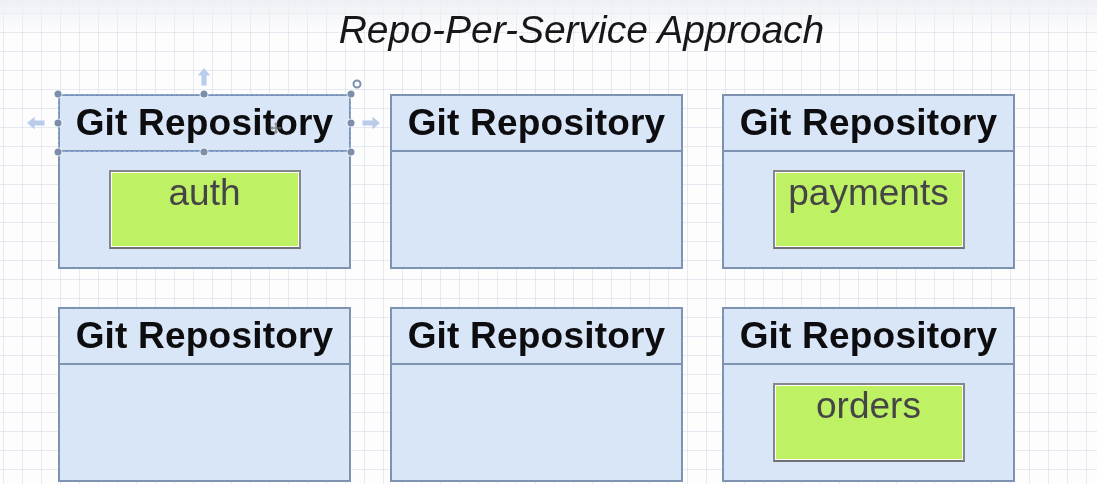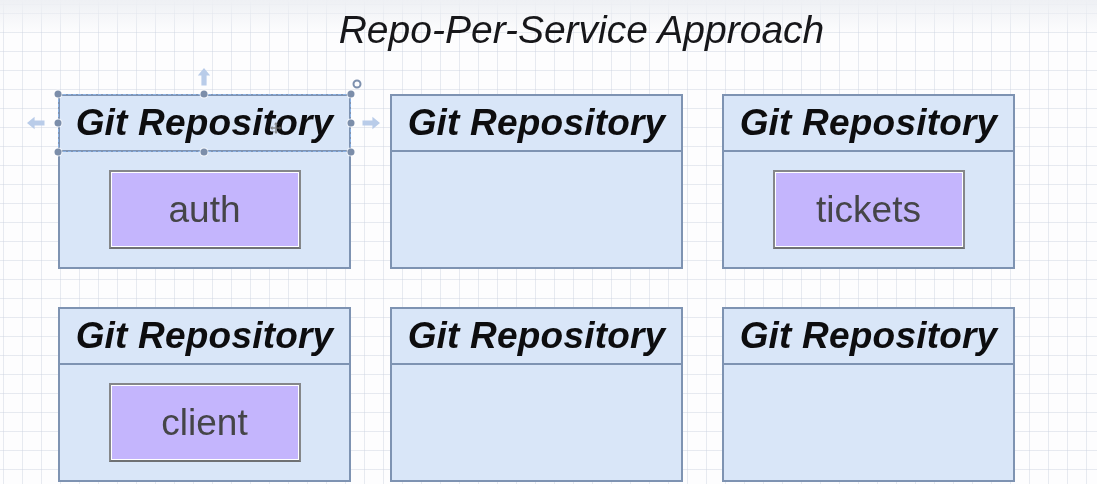"Git Repository" .card-header { font-style: italic -> none }
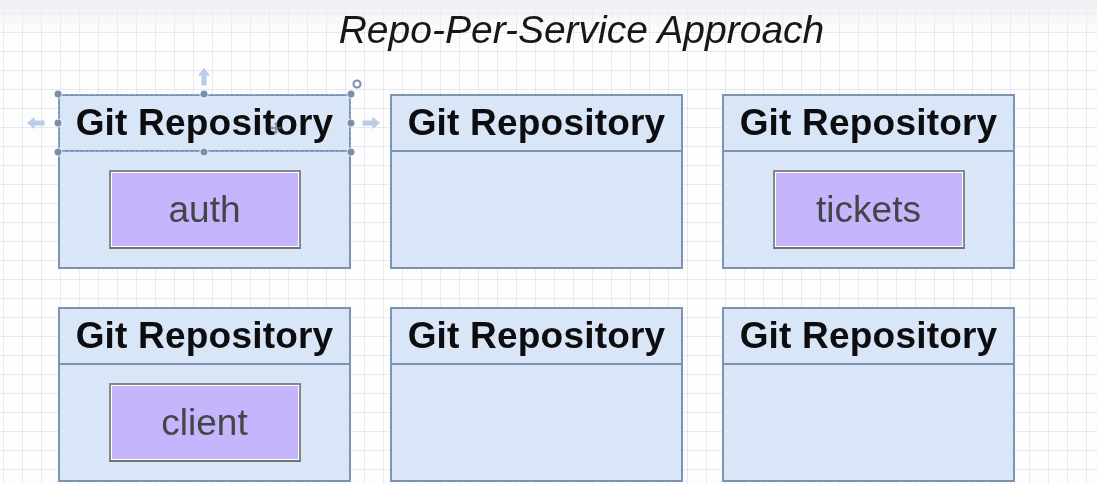"auth" .service-box { align-items: center -> flex-start; background: #c4b5fd -> #bef264 }
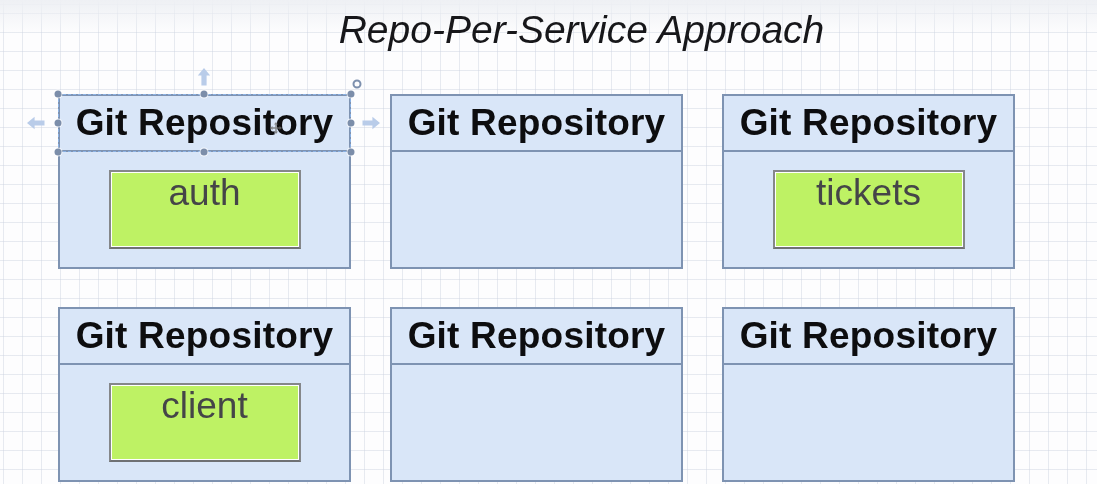"tickets" span { text: tickets -> payments }
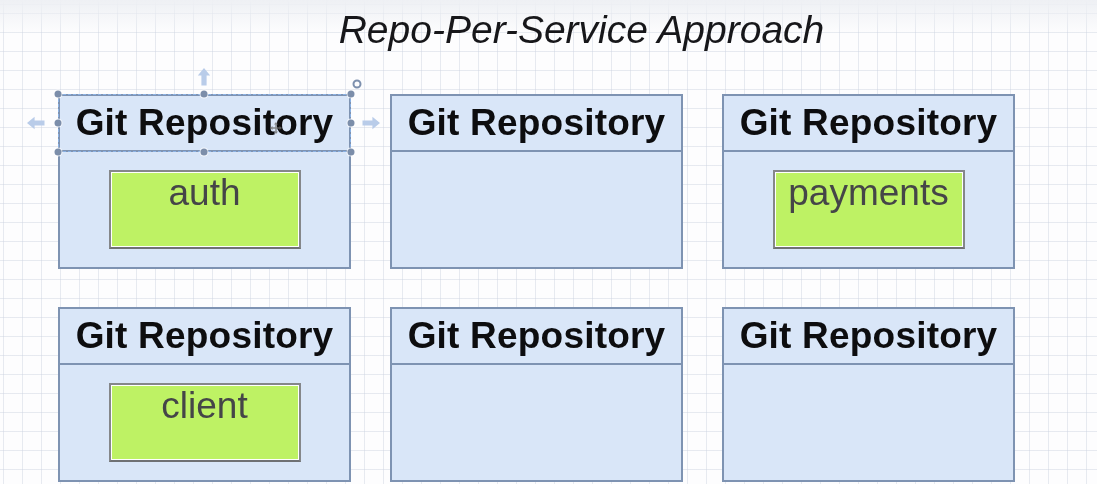"client" div.service-box { html: <div> <span>client</span> </div> -> none }
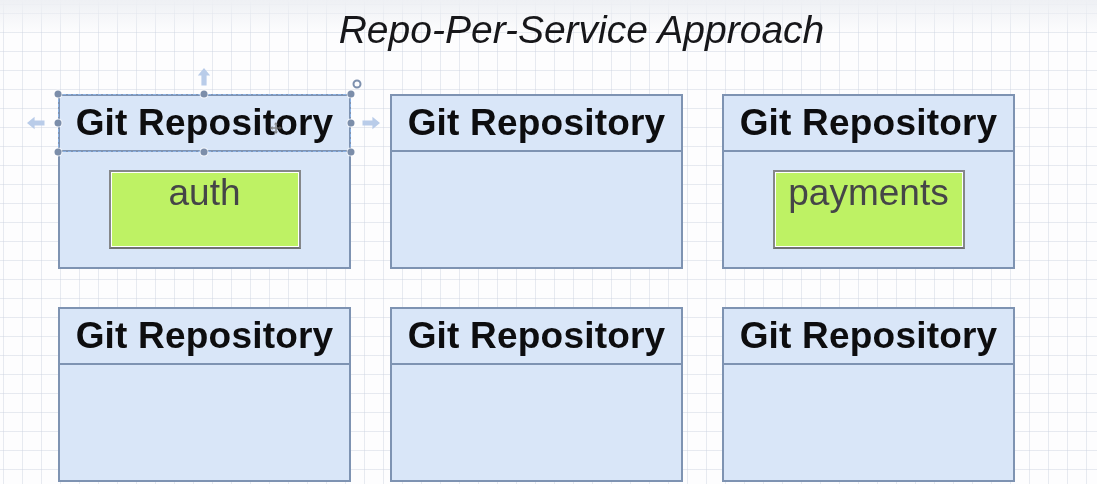"orders" div.service-box { html: none -> <div> <span>orders</span> </div> }
